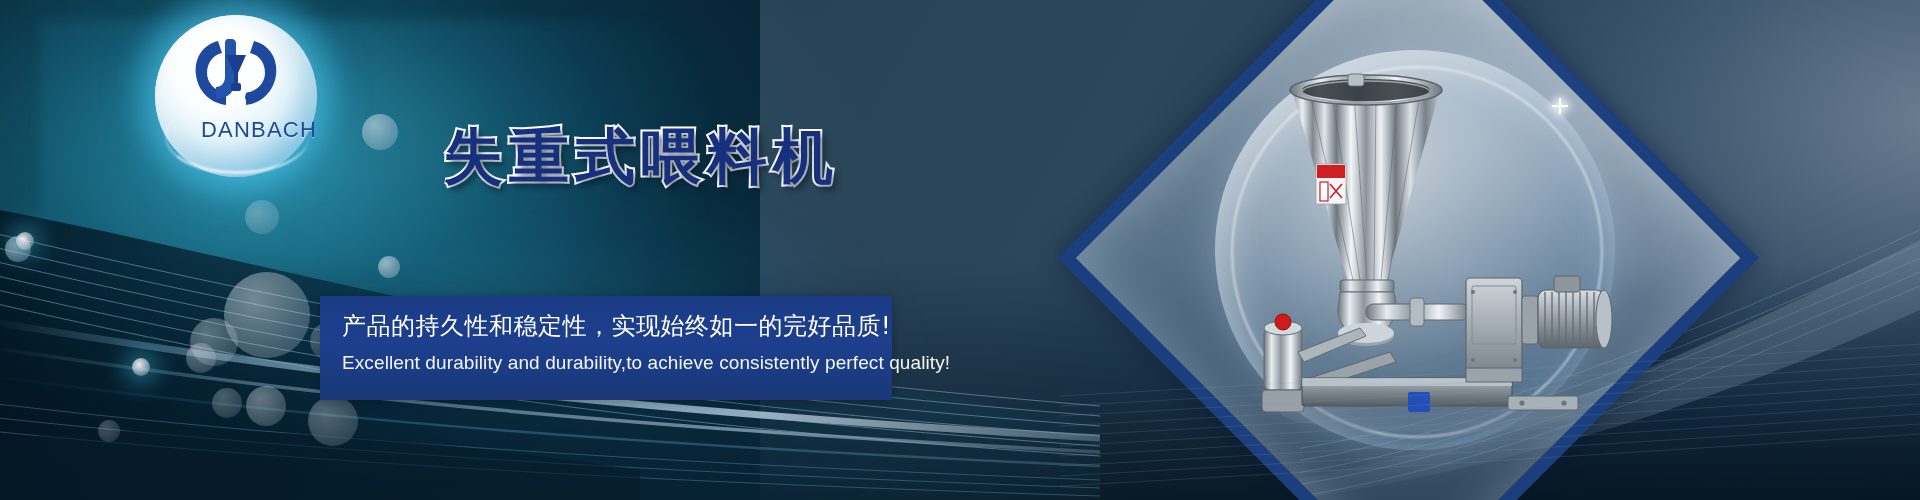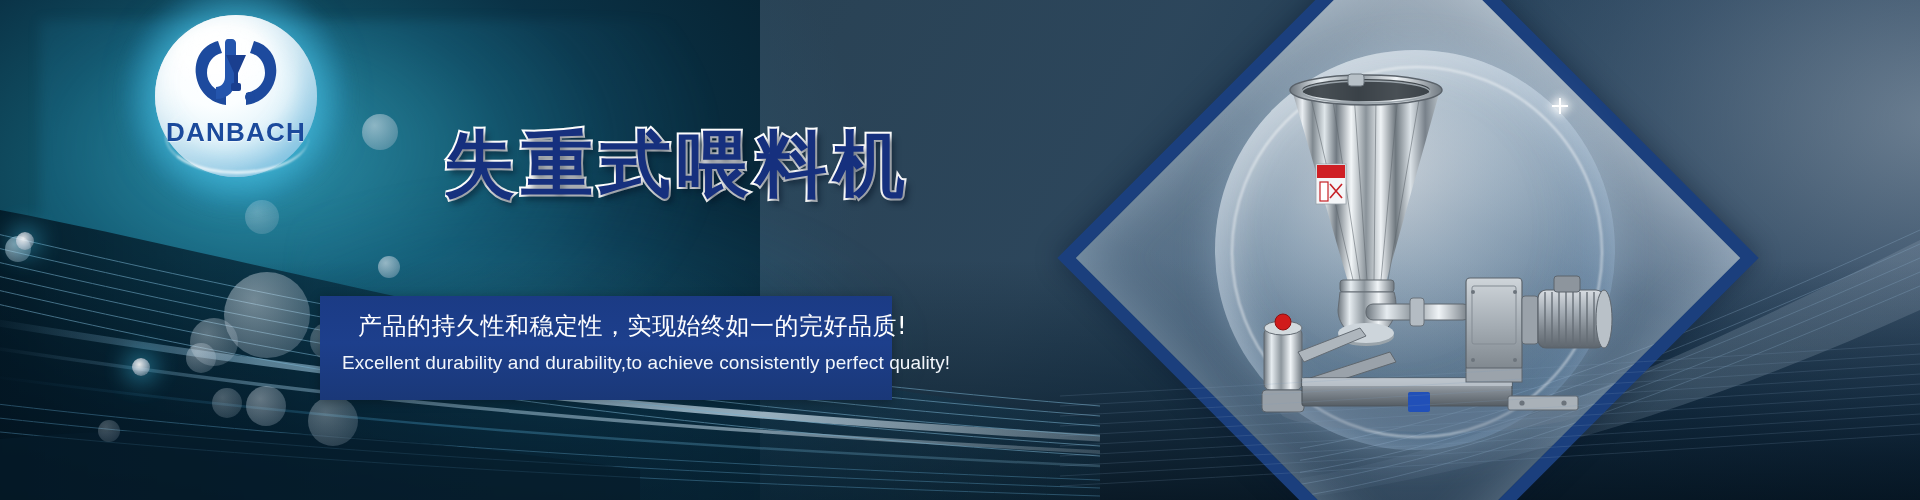"DANBACH" .logo-word { font-size: 26px -> 22px; font-weight: bold -> normal; text-align: center -> right }
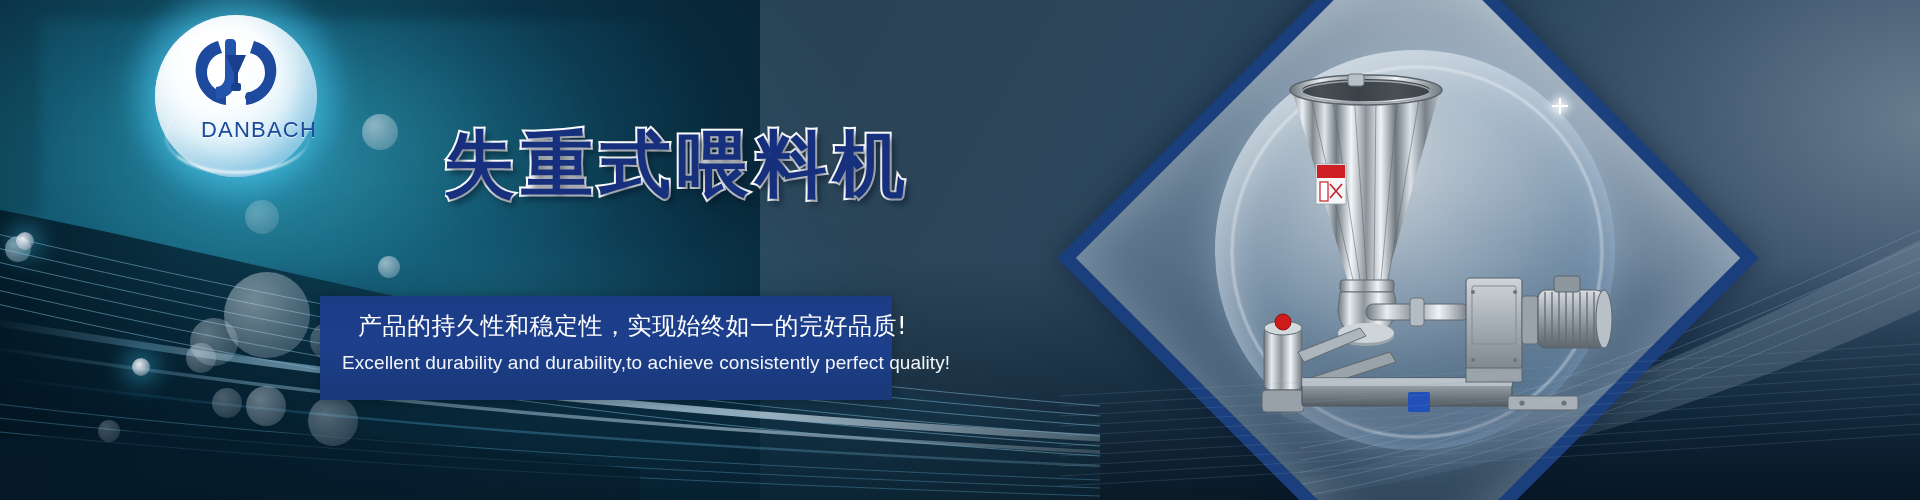"失重式喂料机" .headline { font-size: 72px -> 60px }
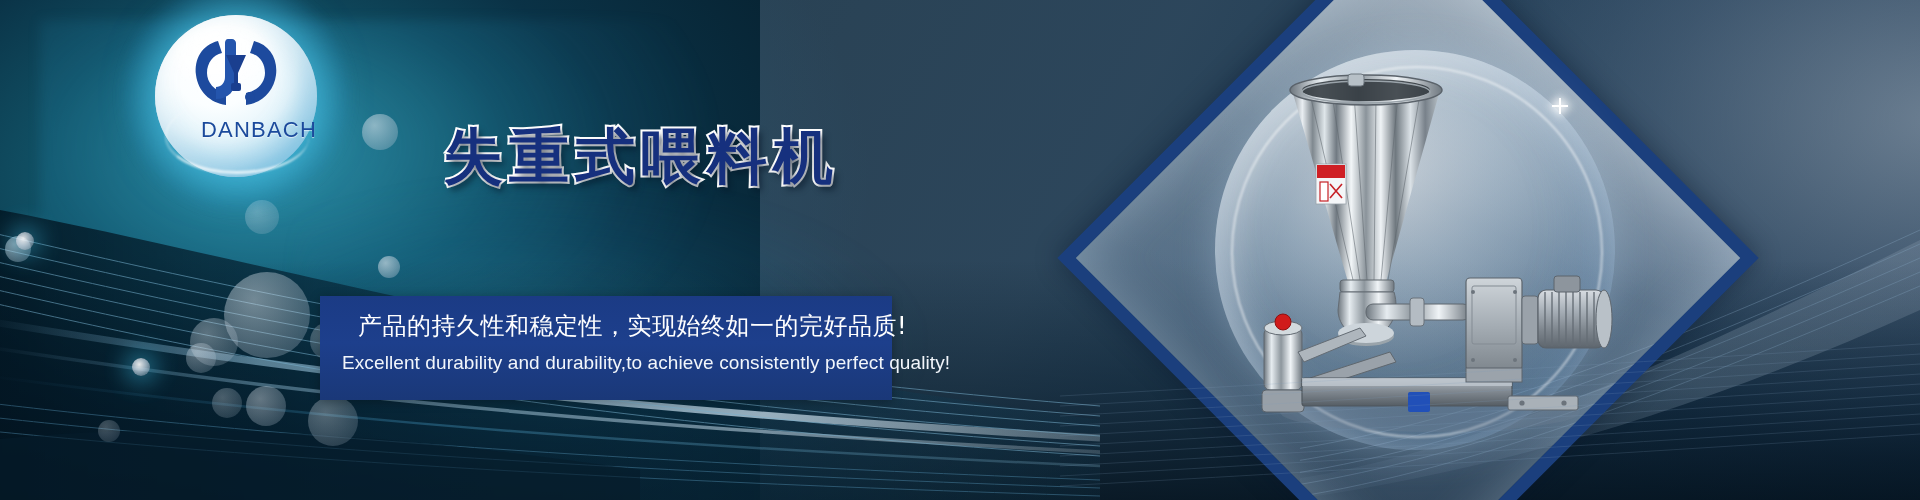"产品的持久性和稳定性，实现始终如一的完好品质!" .tagline-cn { margin-left: 16px -> none }
